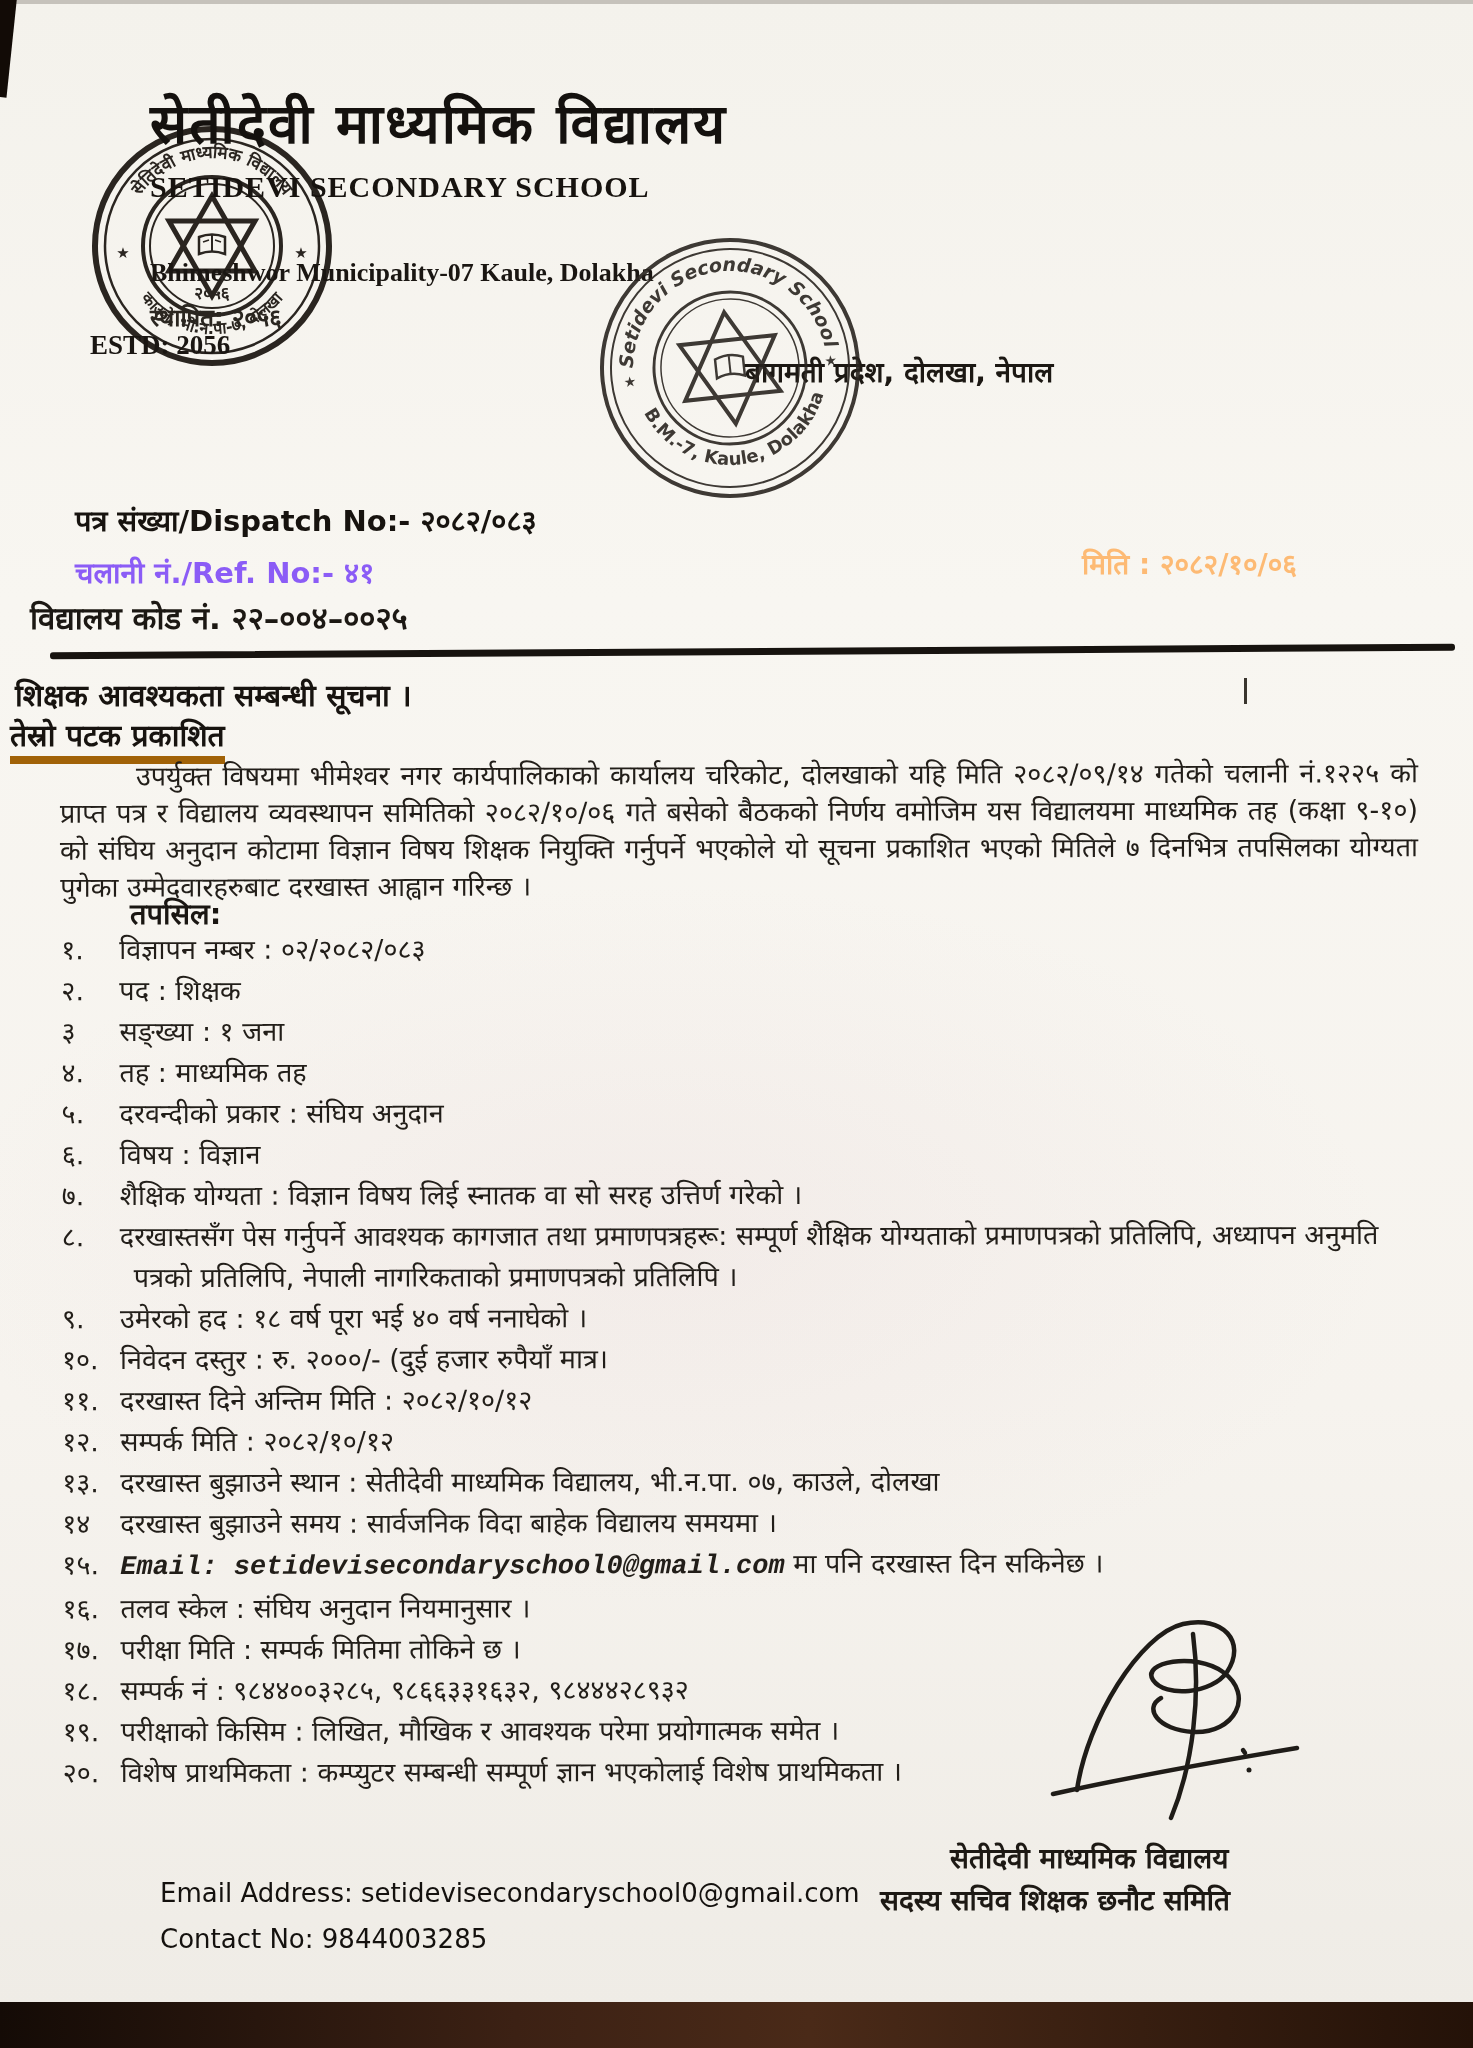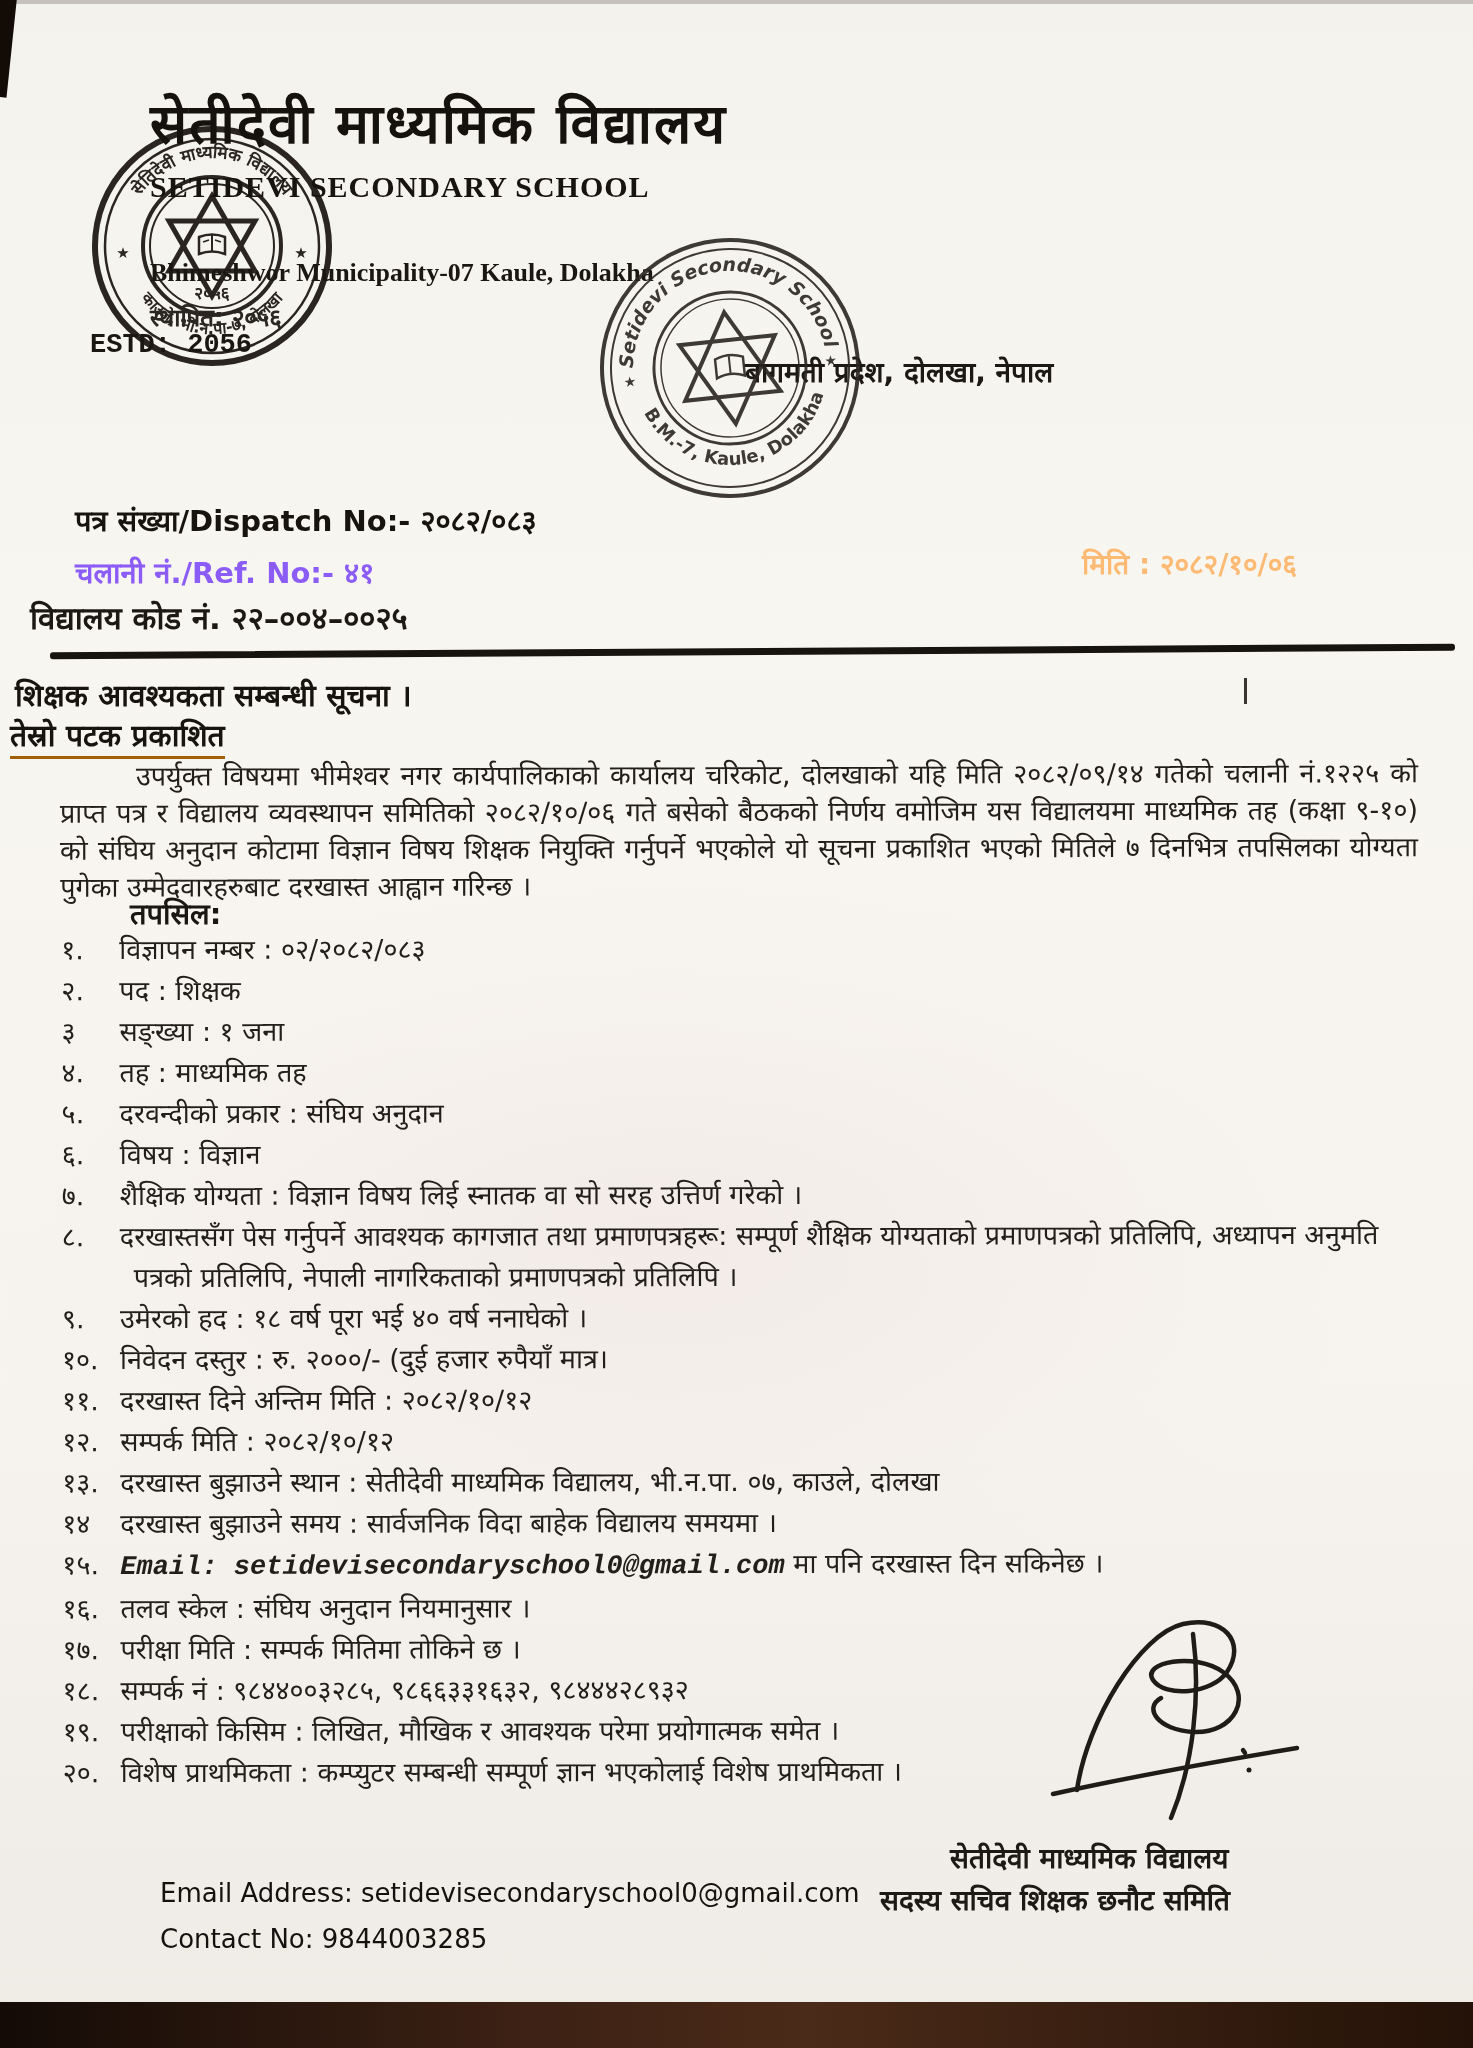"ESTD: 2056" .est-en { font-family: Liberation Mono, monospace -> none }
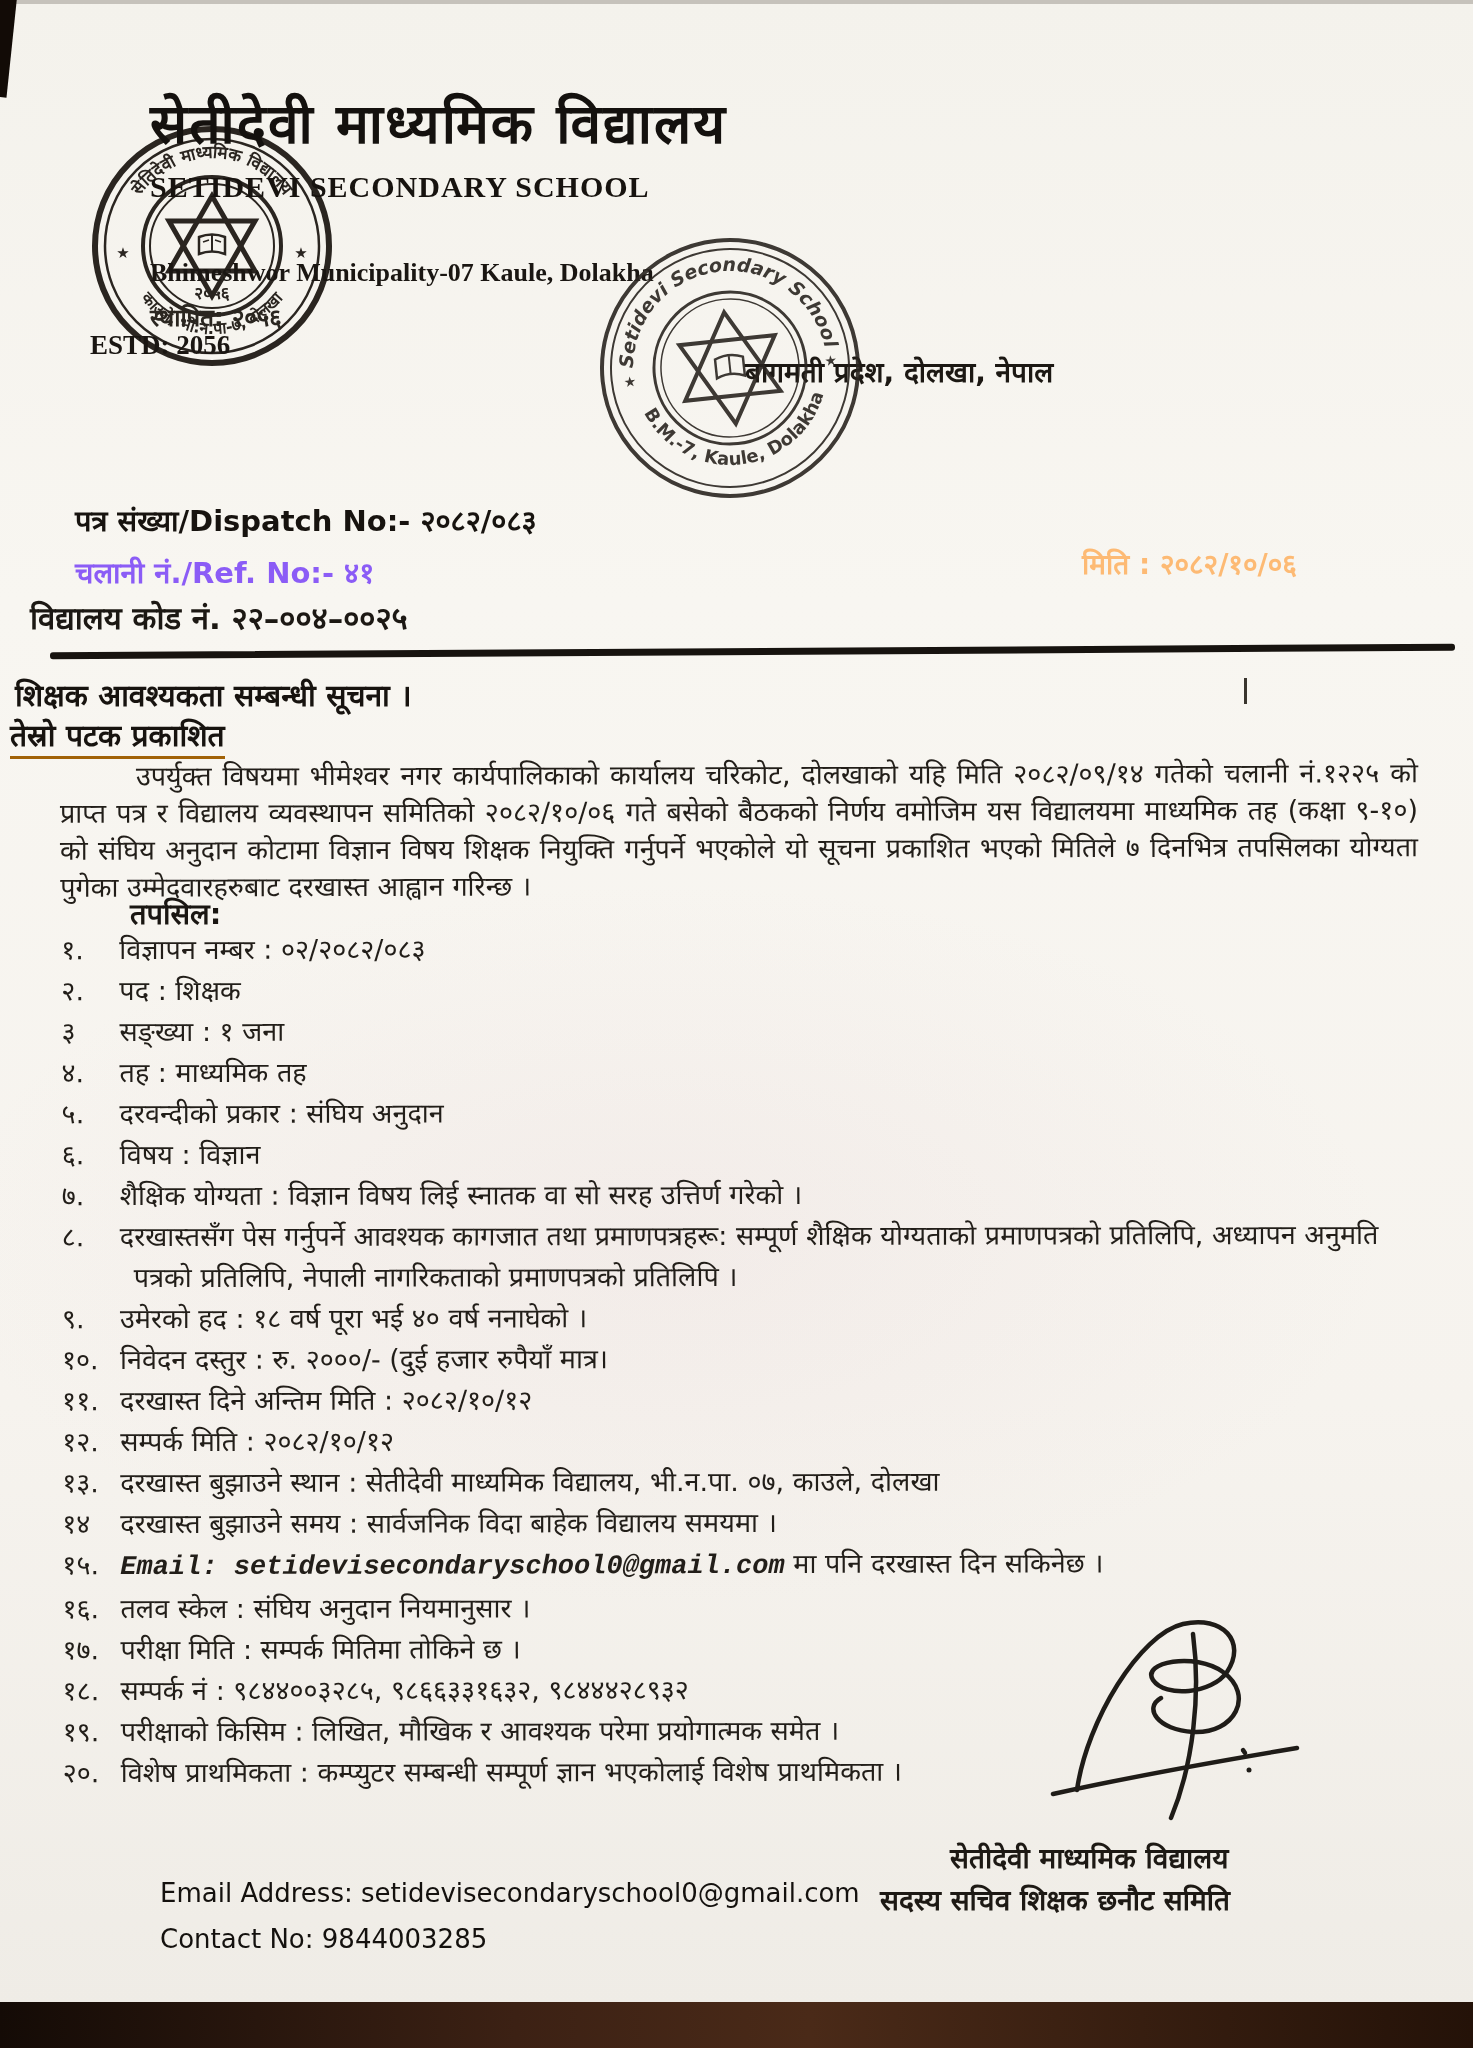"तेस्रो पटक प्रकाशित" .subject2 { border-bottom: 3px solid #a16207 -> 8px solid #a16207 }
